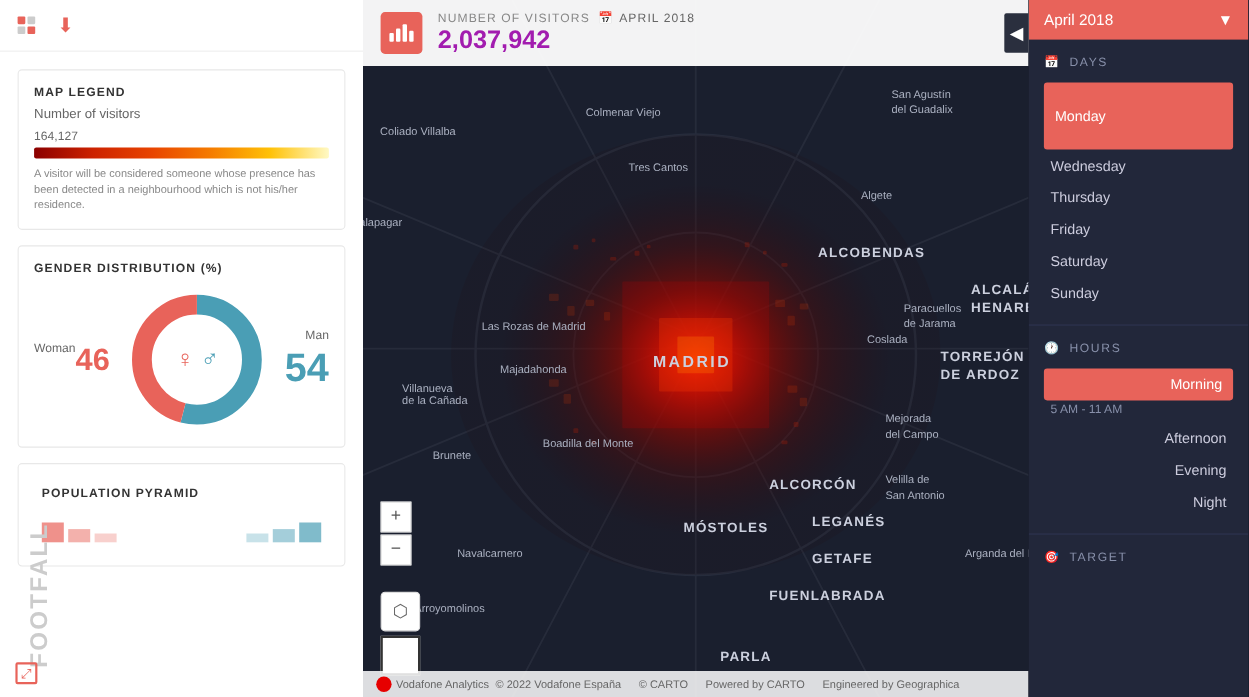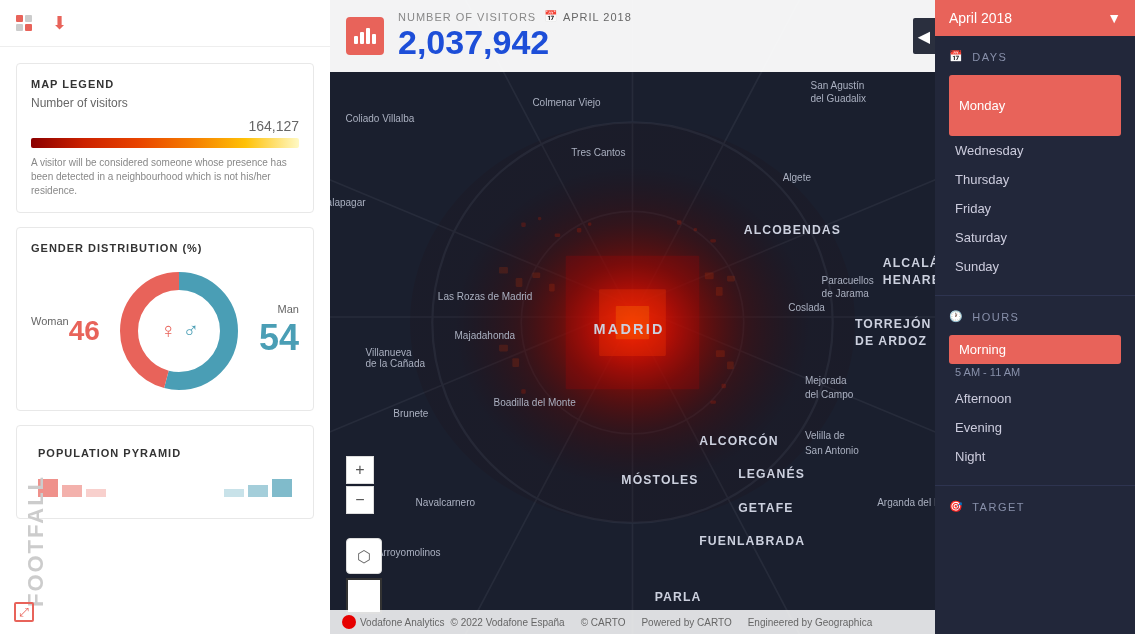"2,037,942" .map-visitor-count { color: #1d4ed8 -> #a21caf; font-size: 34px -> 23px }
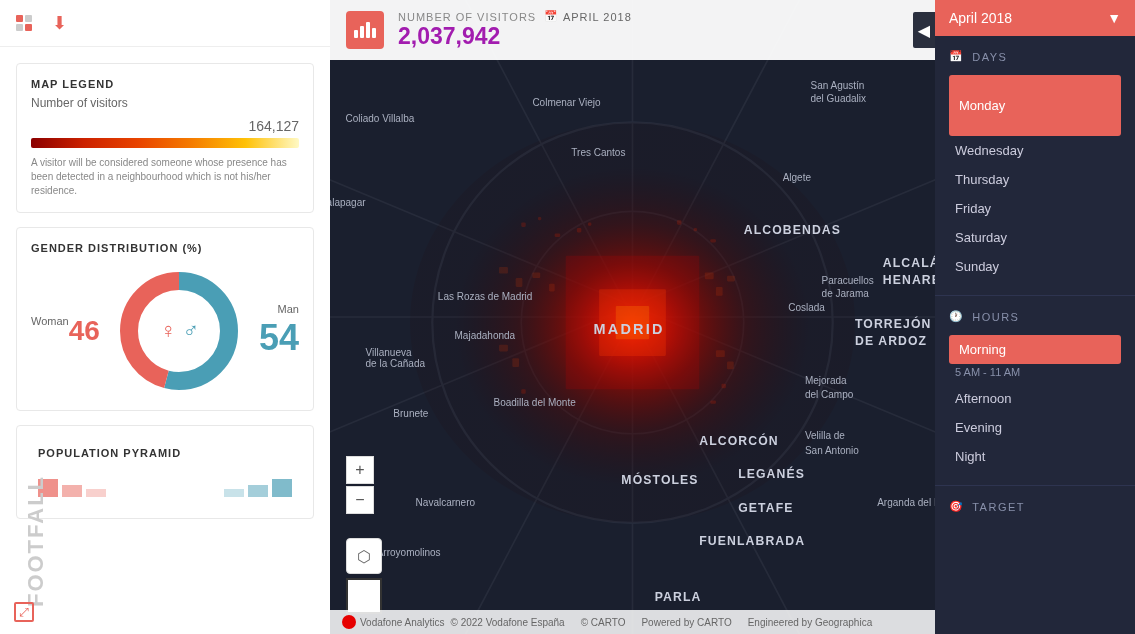"16" .legend-range { font-size: 14px -> 11px; justify-content: flex-end -> flex-start }
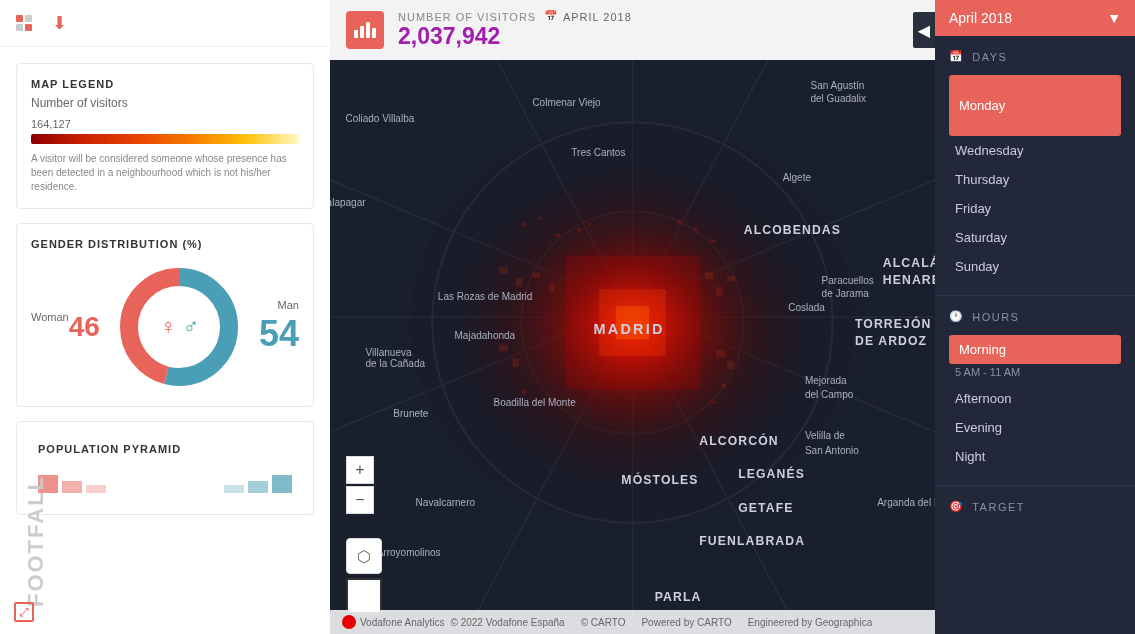"Morning" .hour-item { text-align: none -> right }
